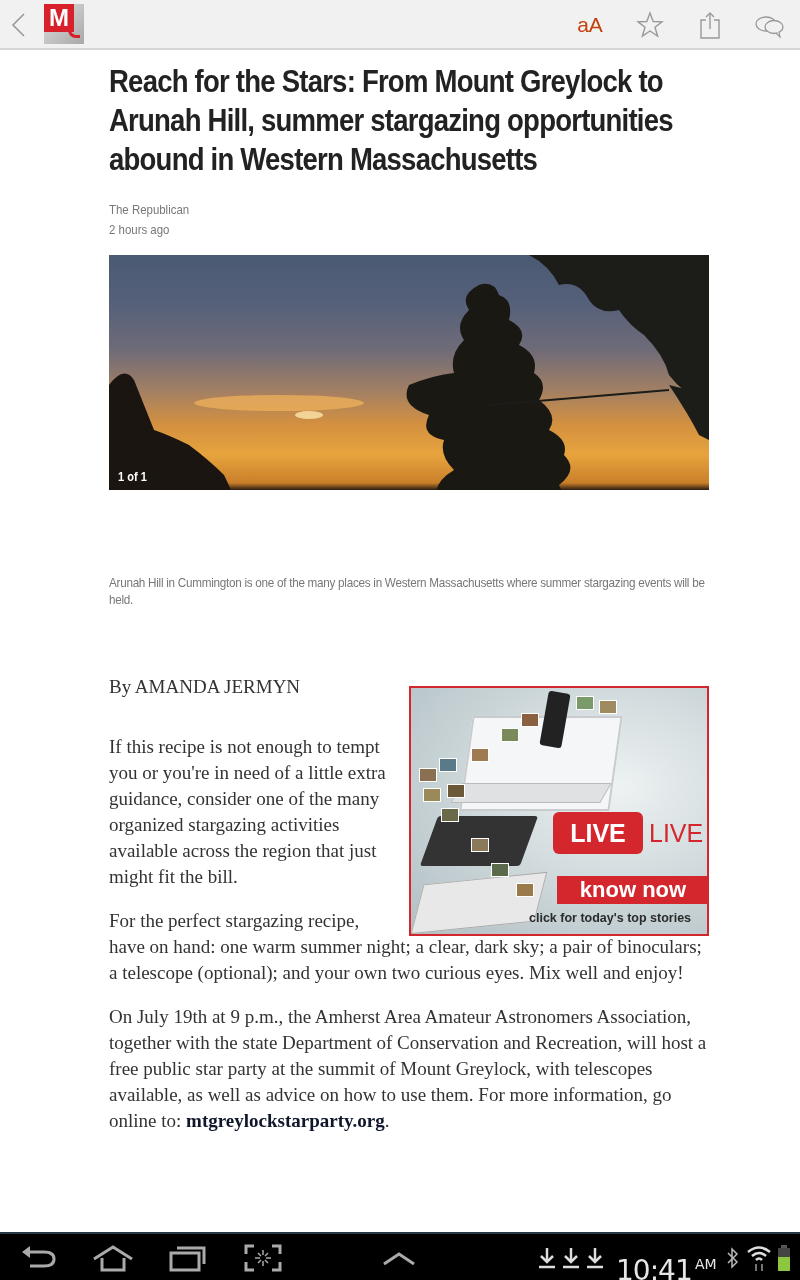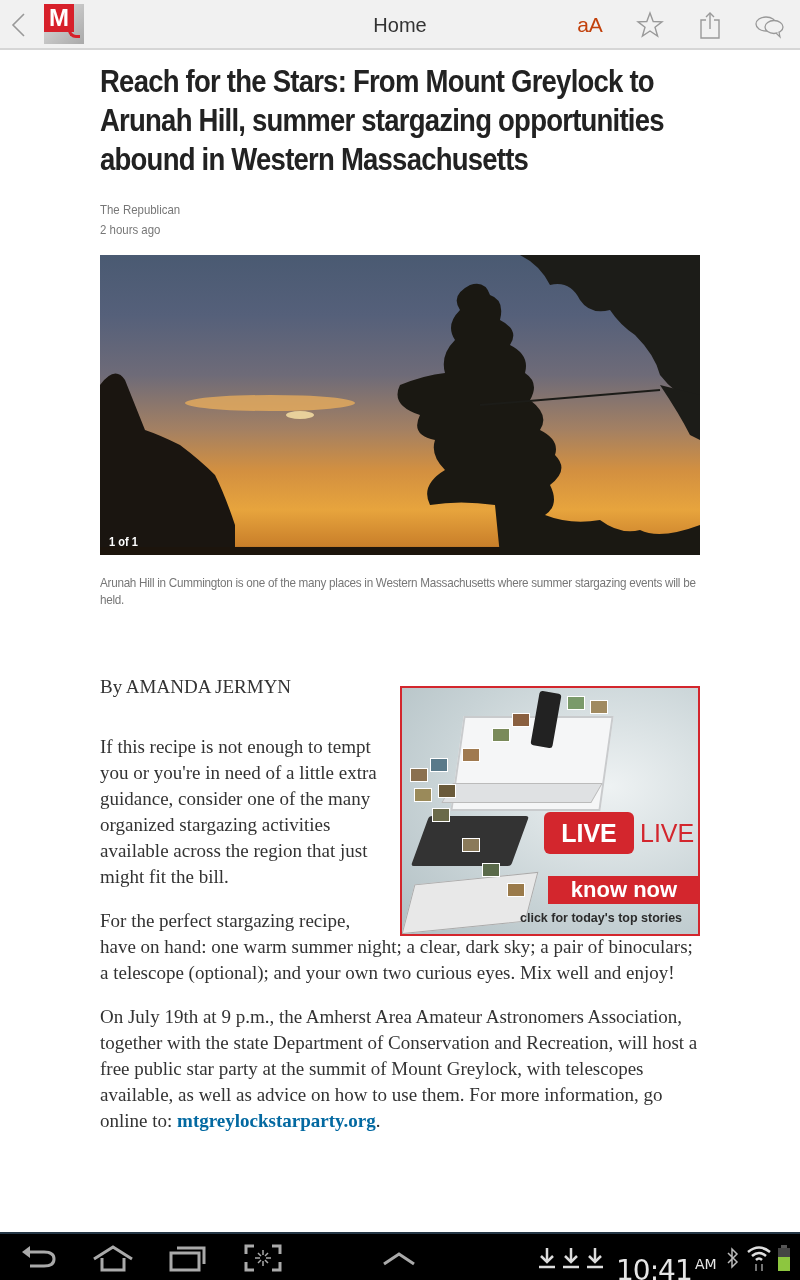"Home" div.home-title { html: <div> <span>Home</span> </div> -> none }
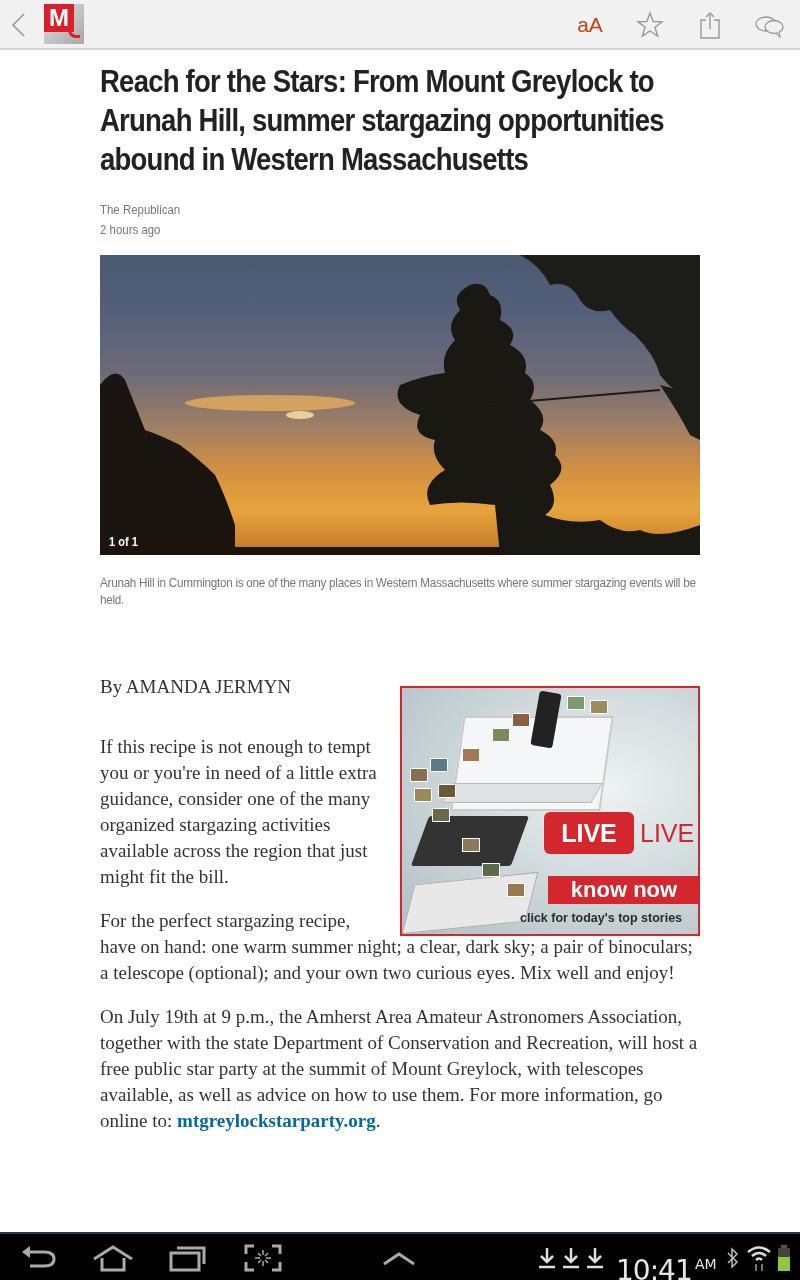"Reach for the Stars: From" .article { left: 100px -> 109px }
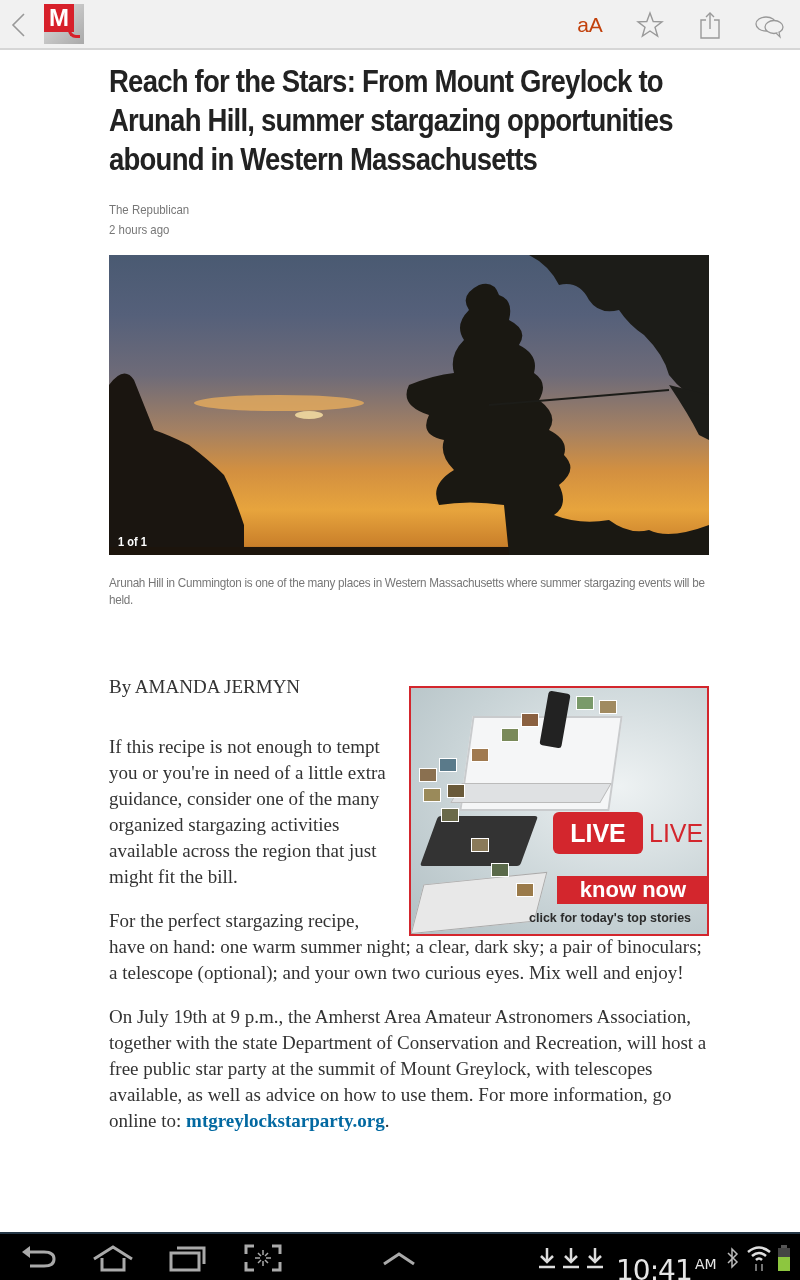"1 of 1" .photo { height: 300px -> 235px }
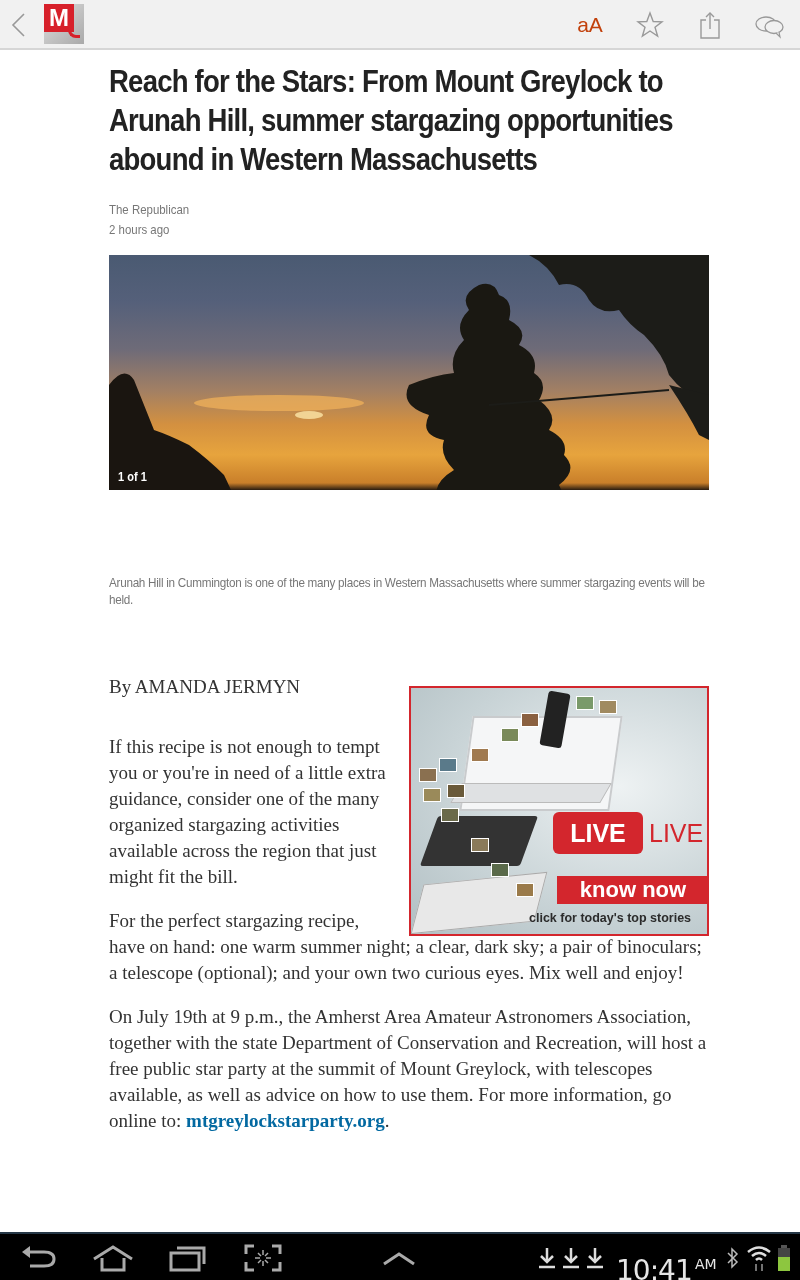"mtgreylockstarparty.org" .link { color: #0369a1 -> #0f172a }
